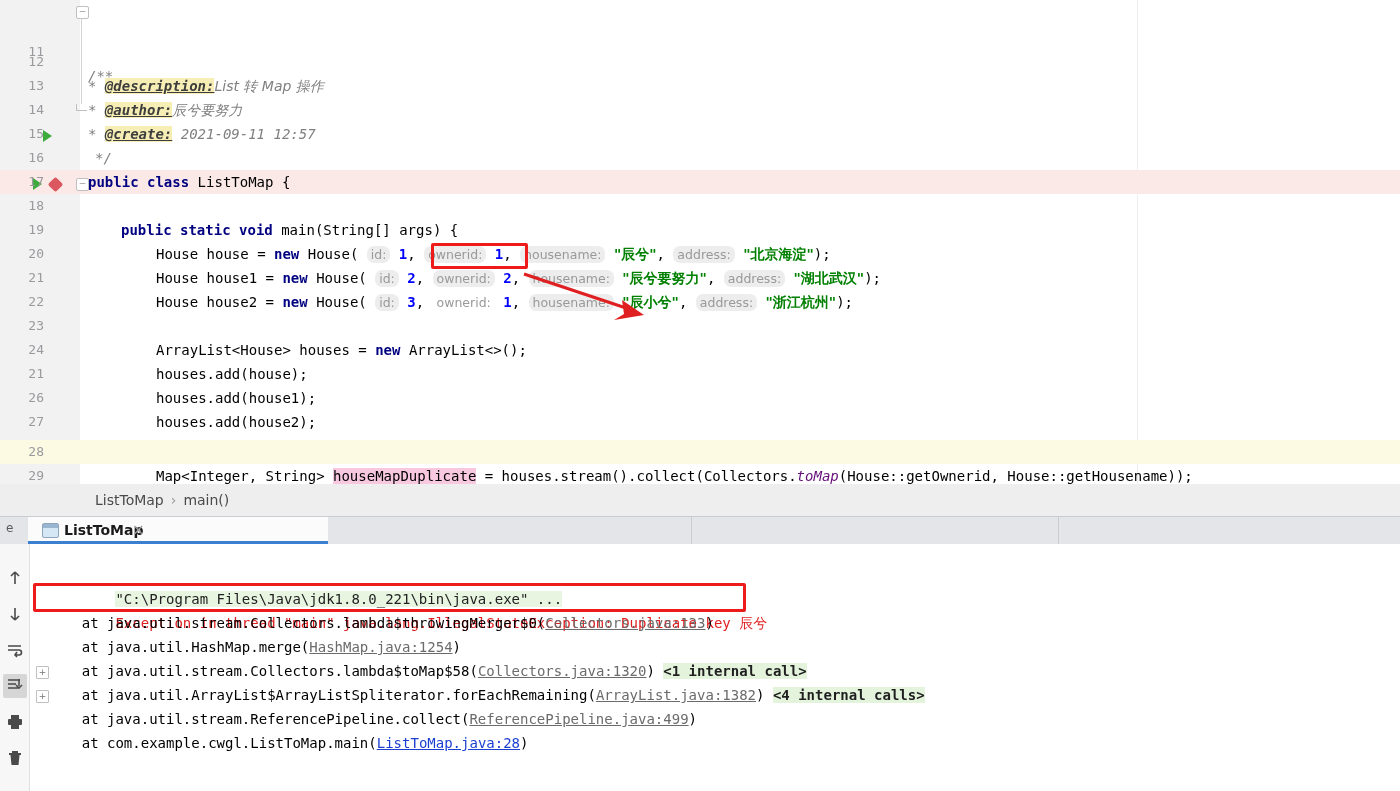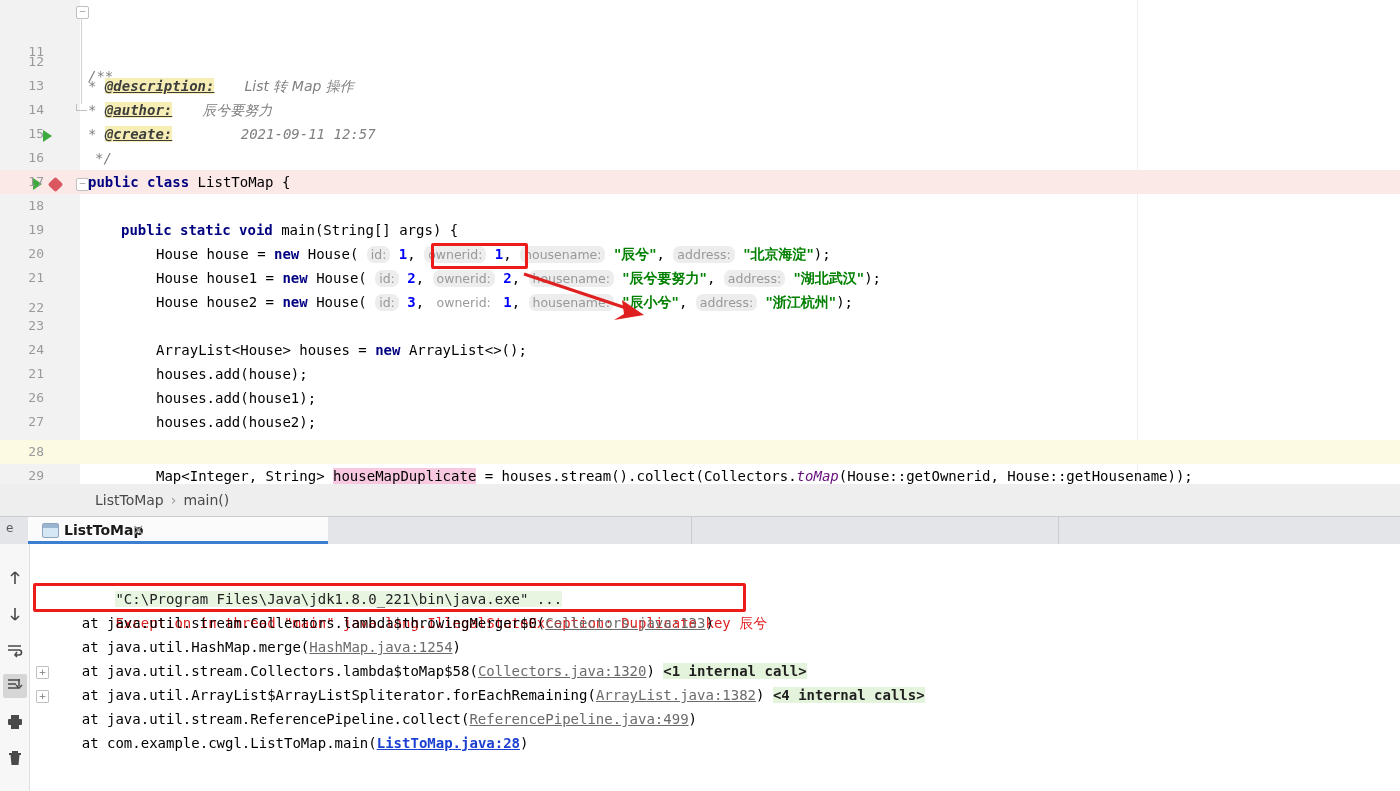"List 转 Map 操作" .docval { margin-left: 30px -> none }
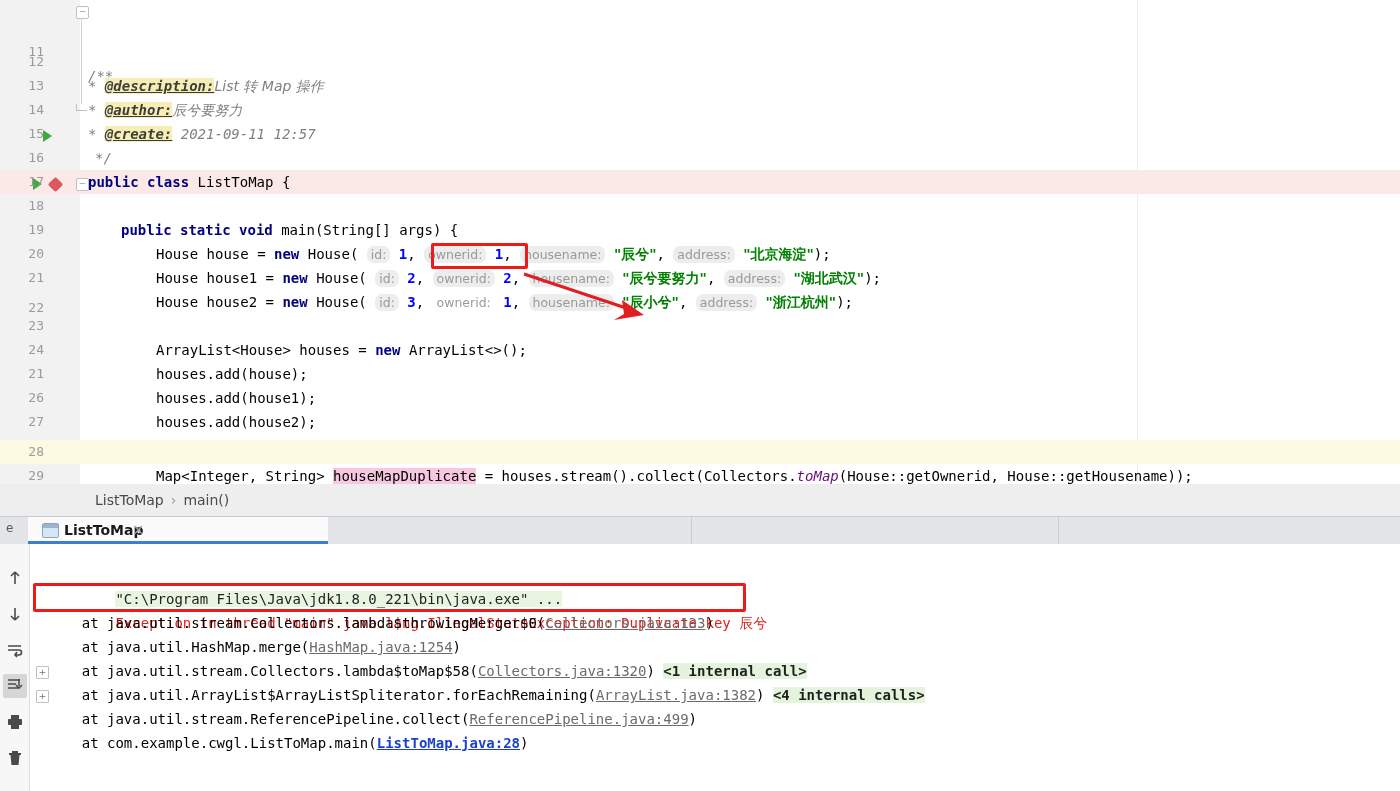"22" div.line { top: 272px -> 266px }
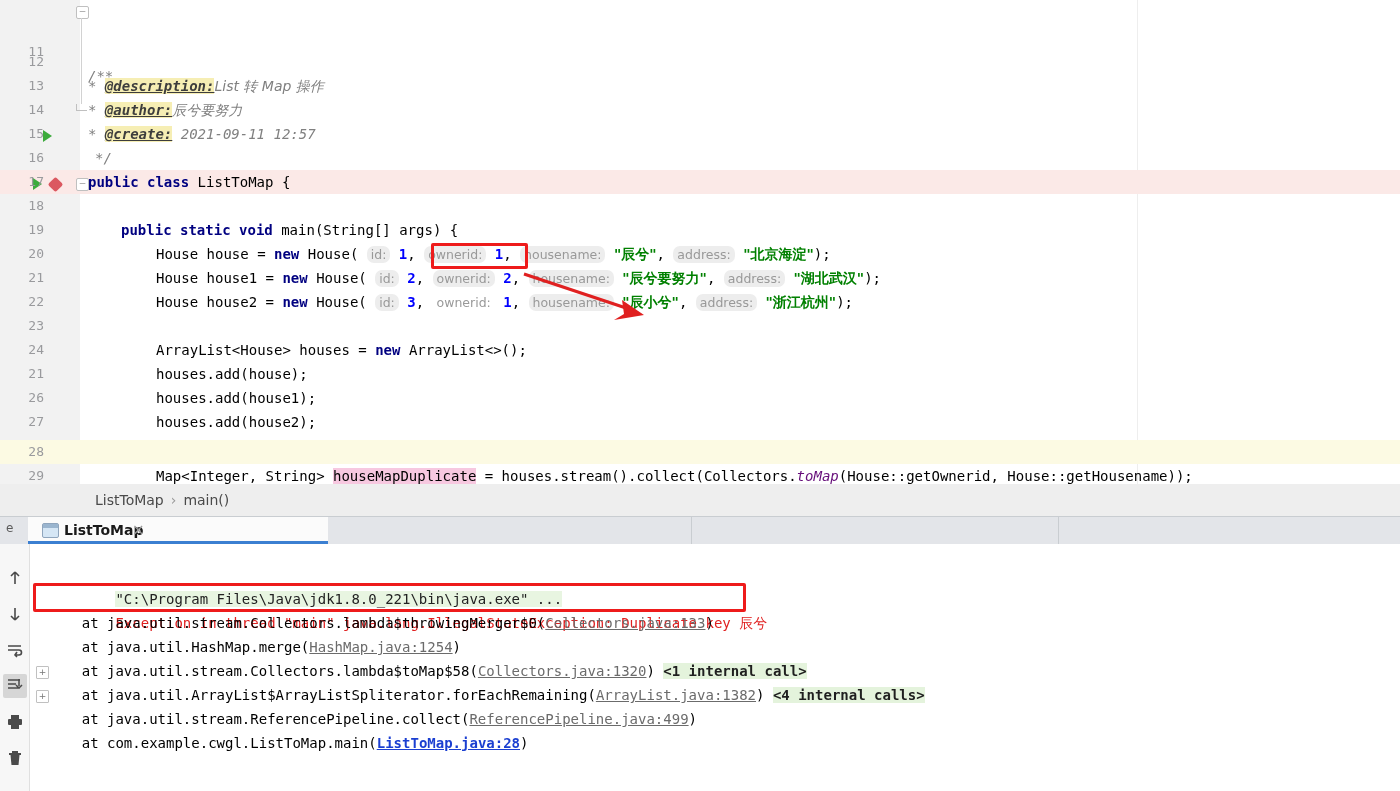"ListToMap.java:28" .c-link-active { font-weight: bold -> normal }
